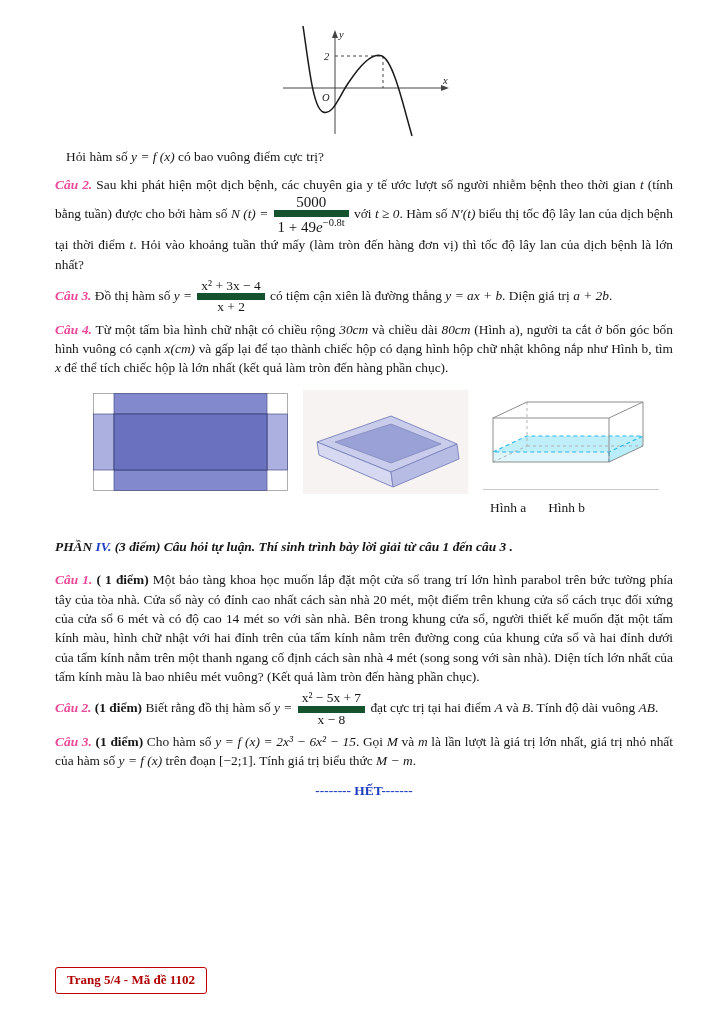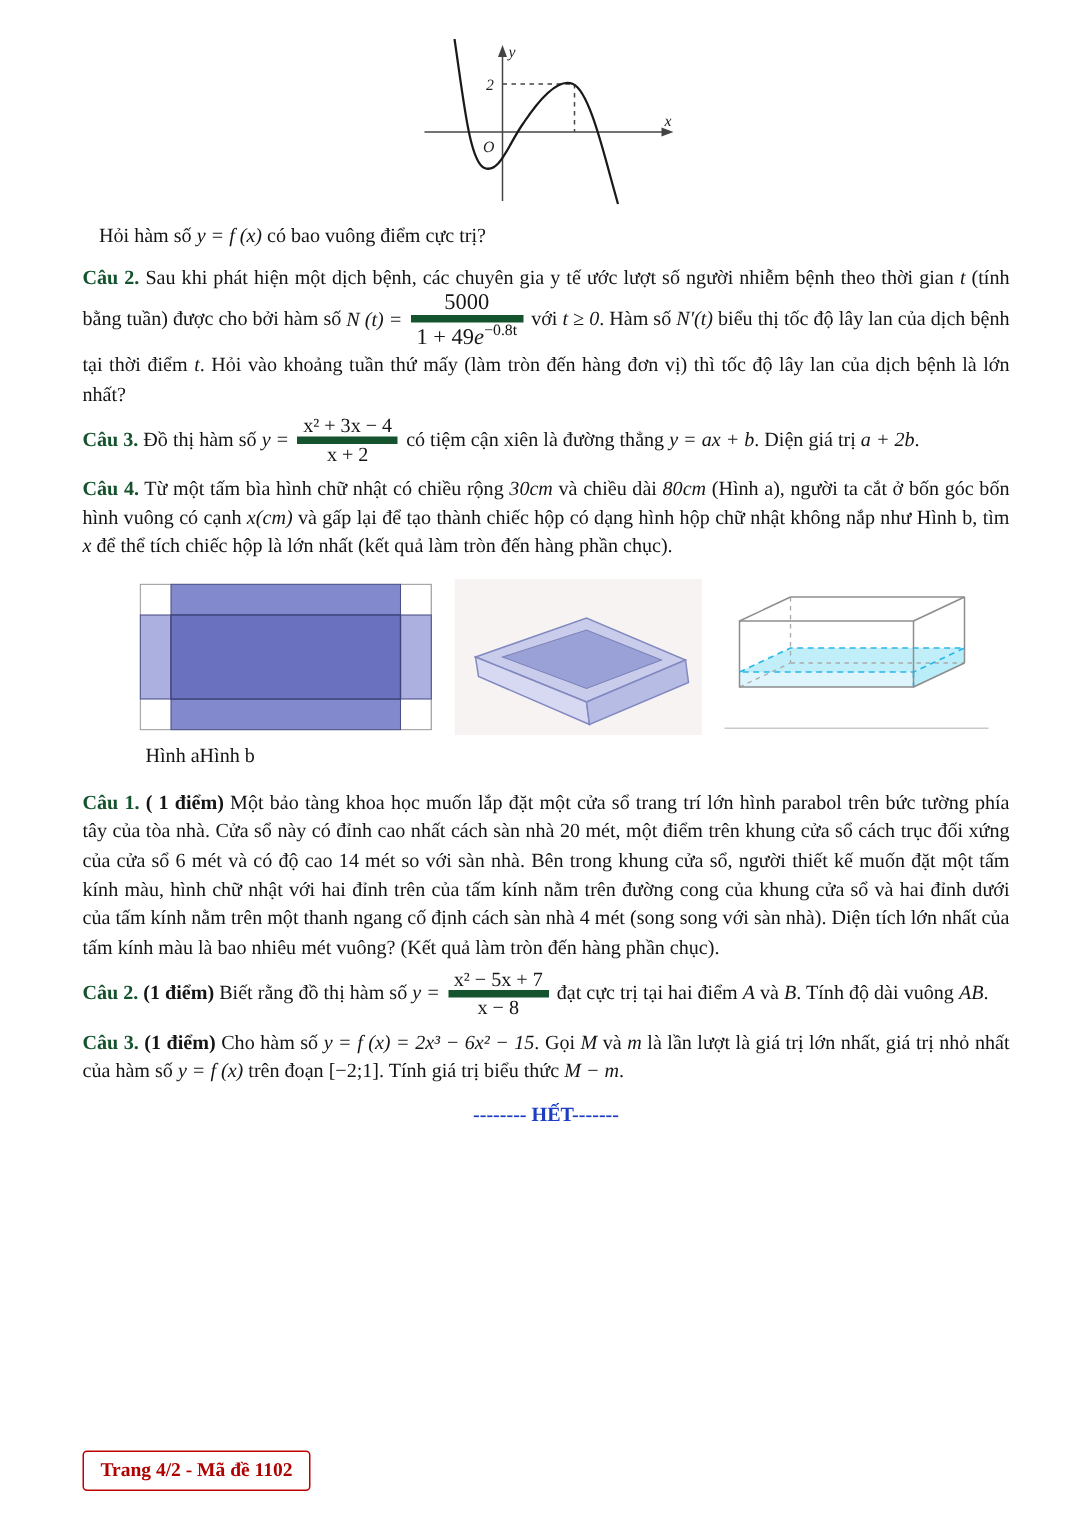"Câu 2." .qlabel { color: #14532d -> #ec4899; font-style: none -> italic }
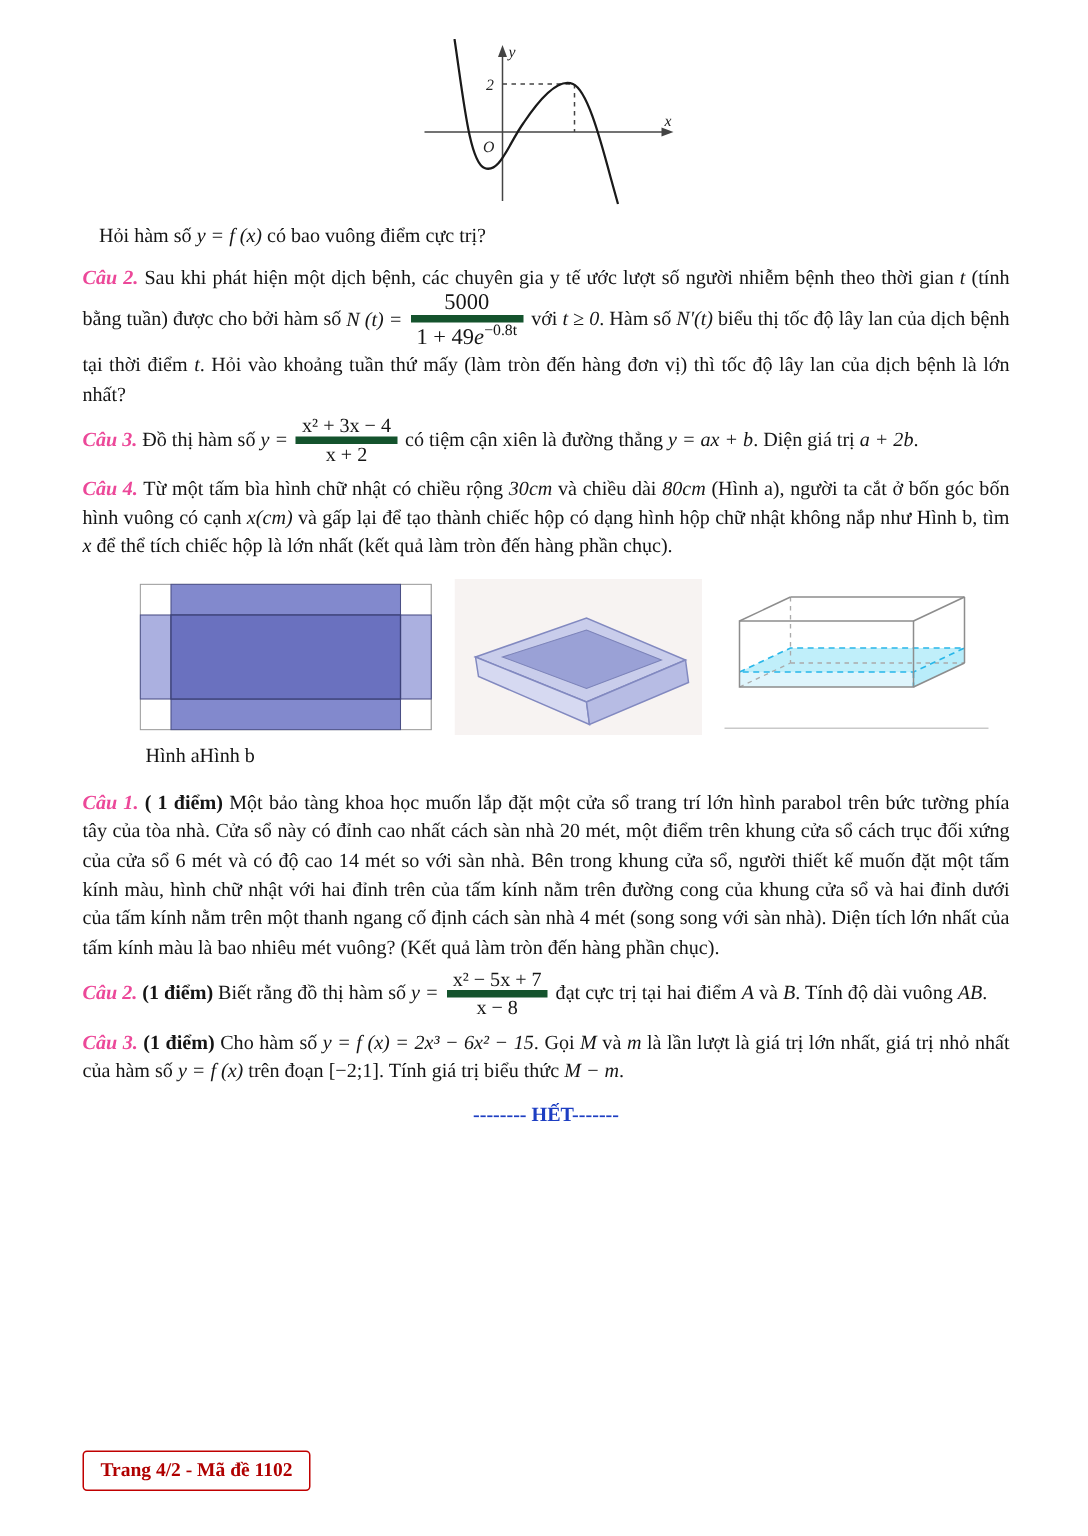"5000" .frac .num { border-bottom: 5px solid #14532d -> 7px solid #14532d }
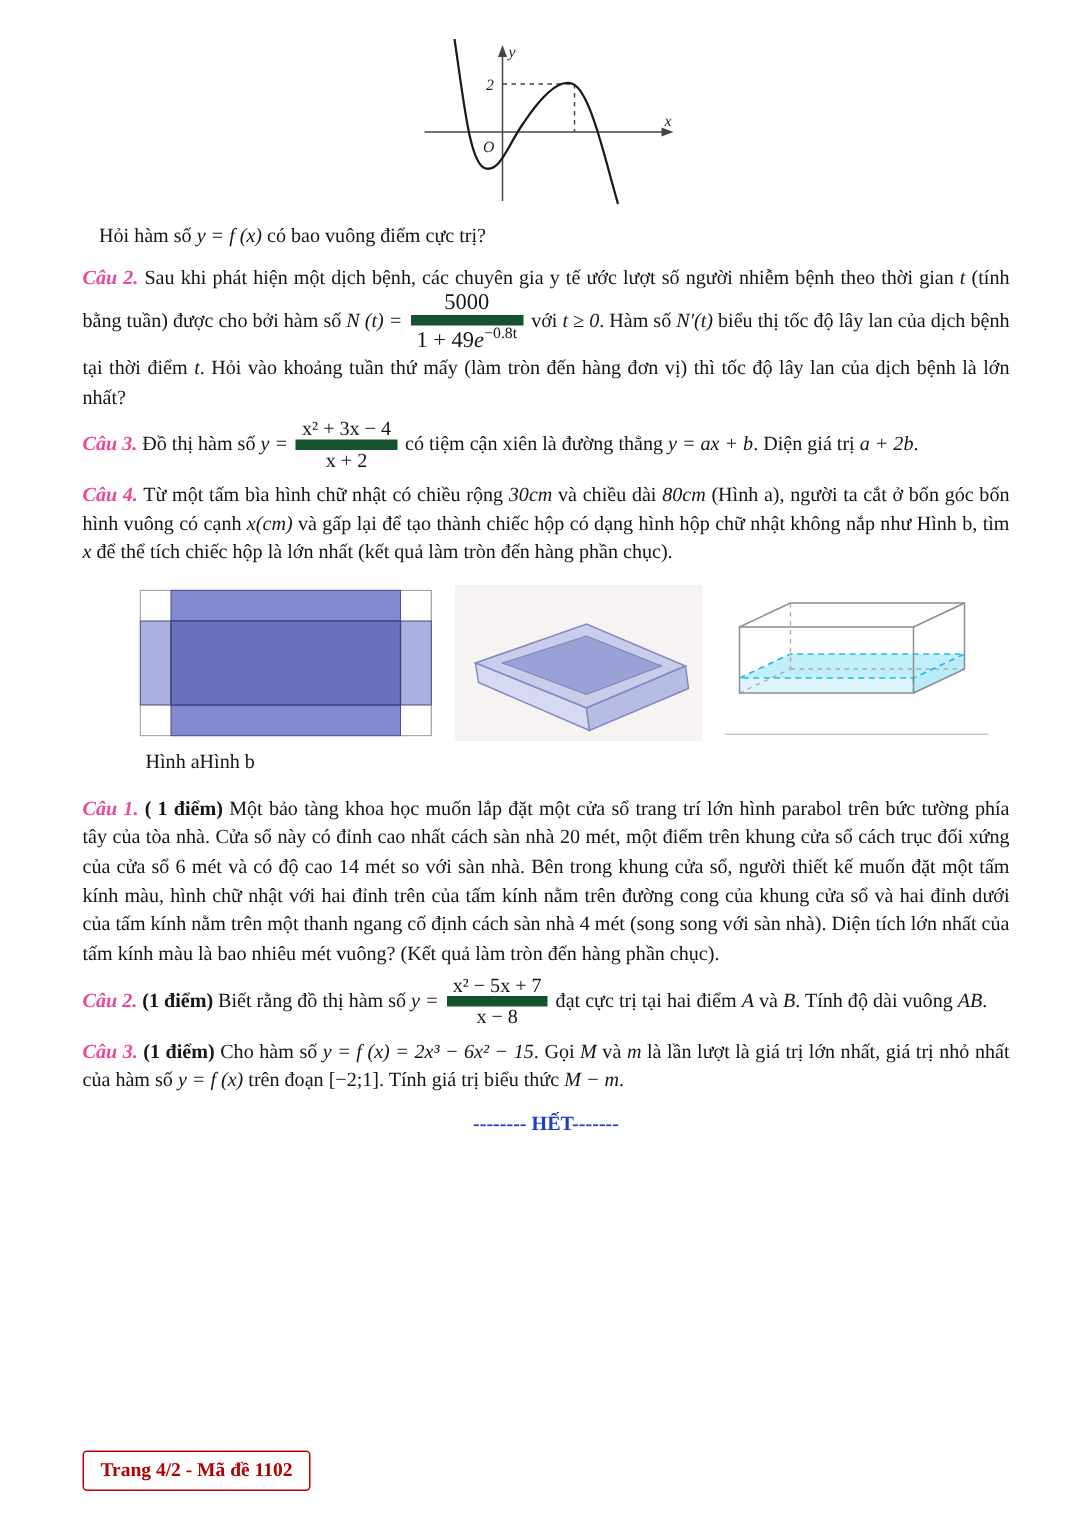"Hình a" .fig-labels { gap: none -> 22px; justify-content: flex-start -> flex-end }
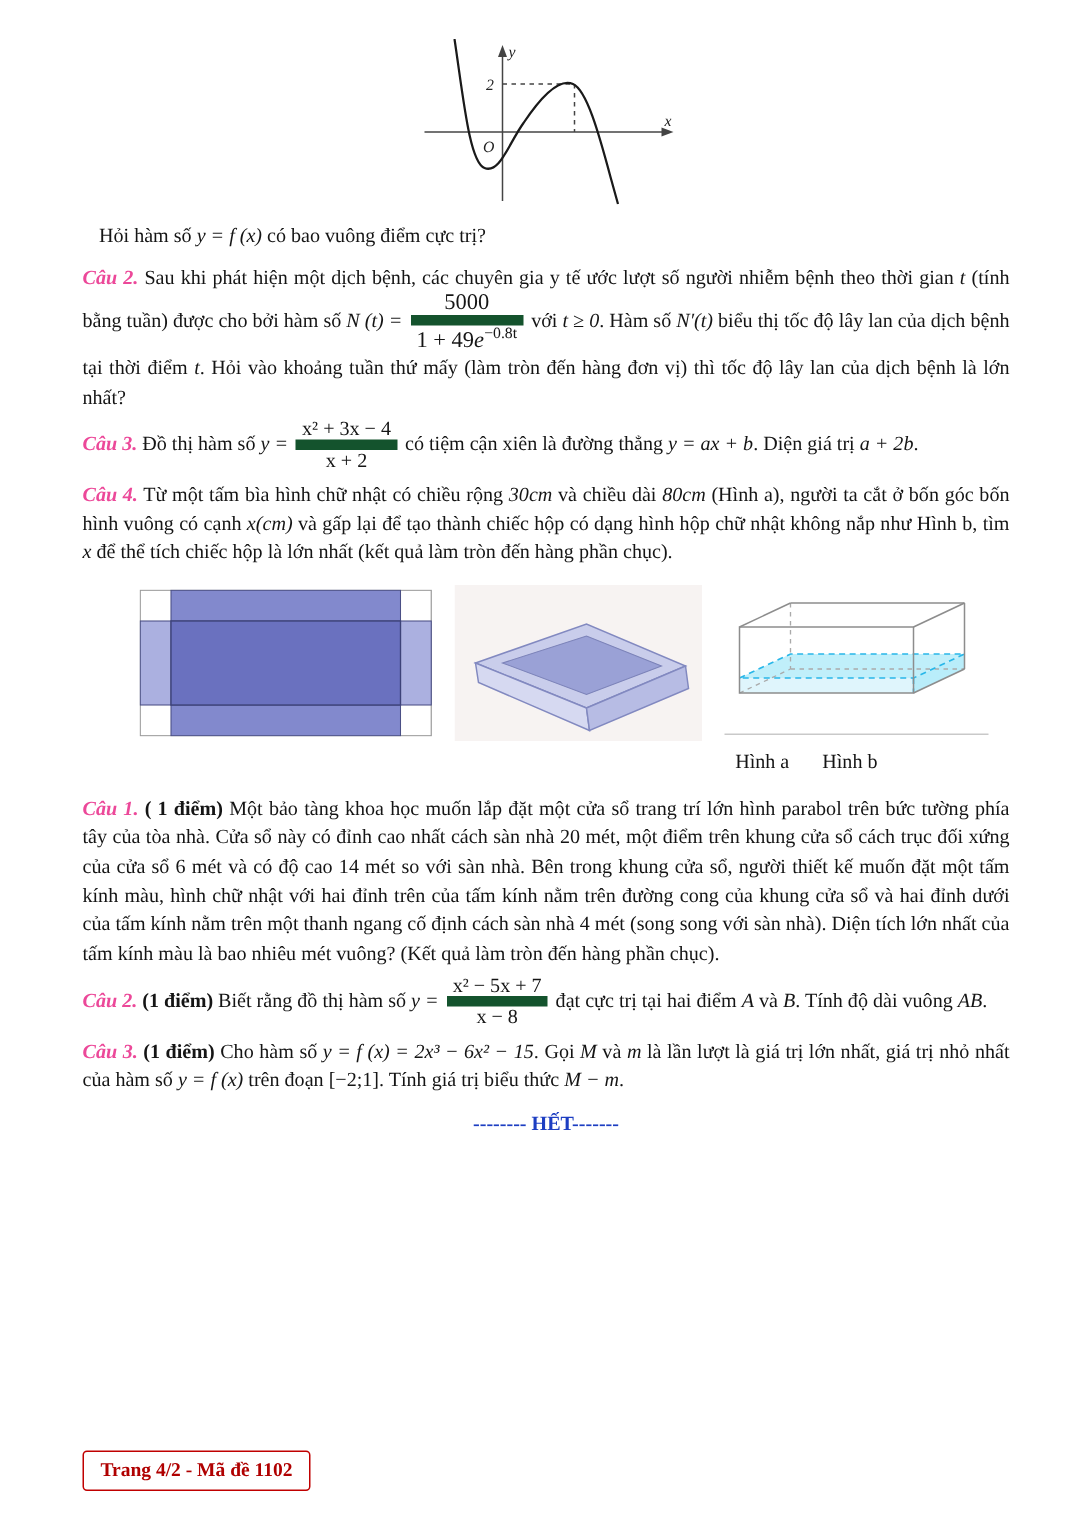"PHẦN IV. (3 điểm) Câu" p.heading { html: none -> <p><span>PHẦN </span><span>IV.</span><span> (3 điểm) Câu hỏi tự luận. Thí sinh trình bày lời giải từ câu 1 đến câu 3 .</span></p> }
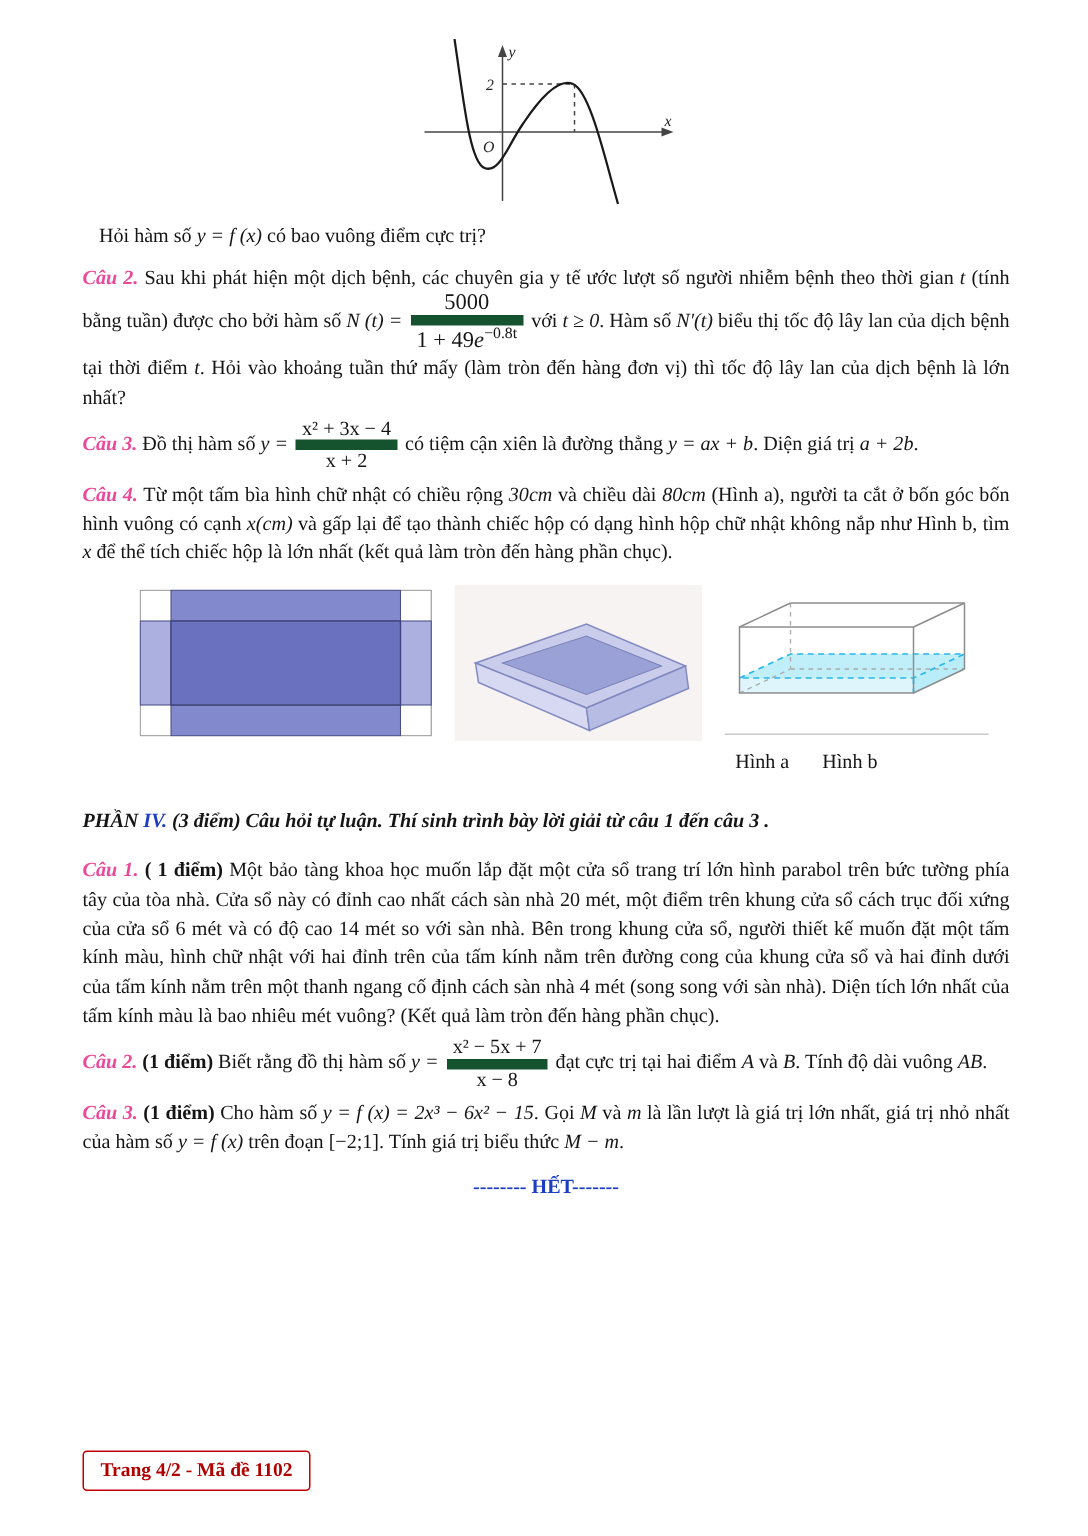"Trang 4/2 - Mã đề" span { text: 4/2 -> 5/4 }
